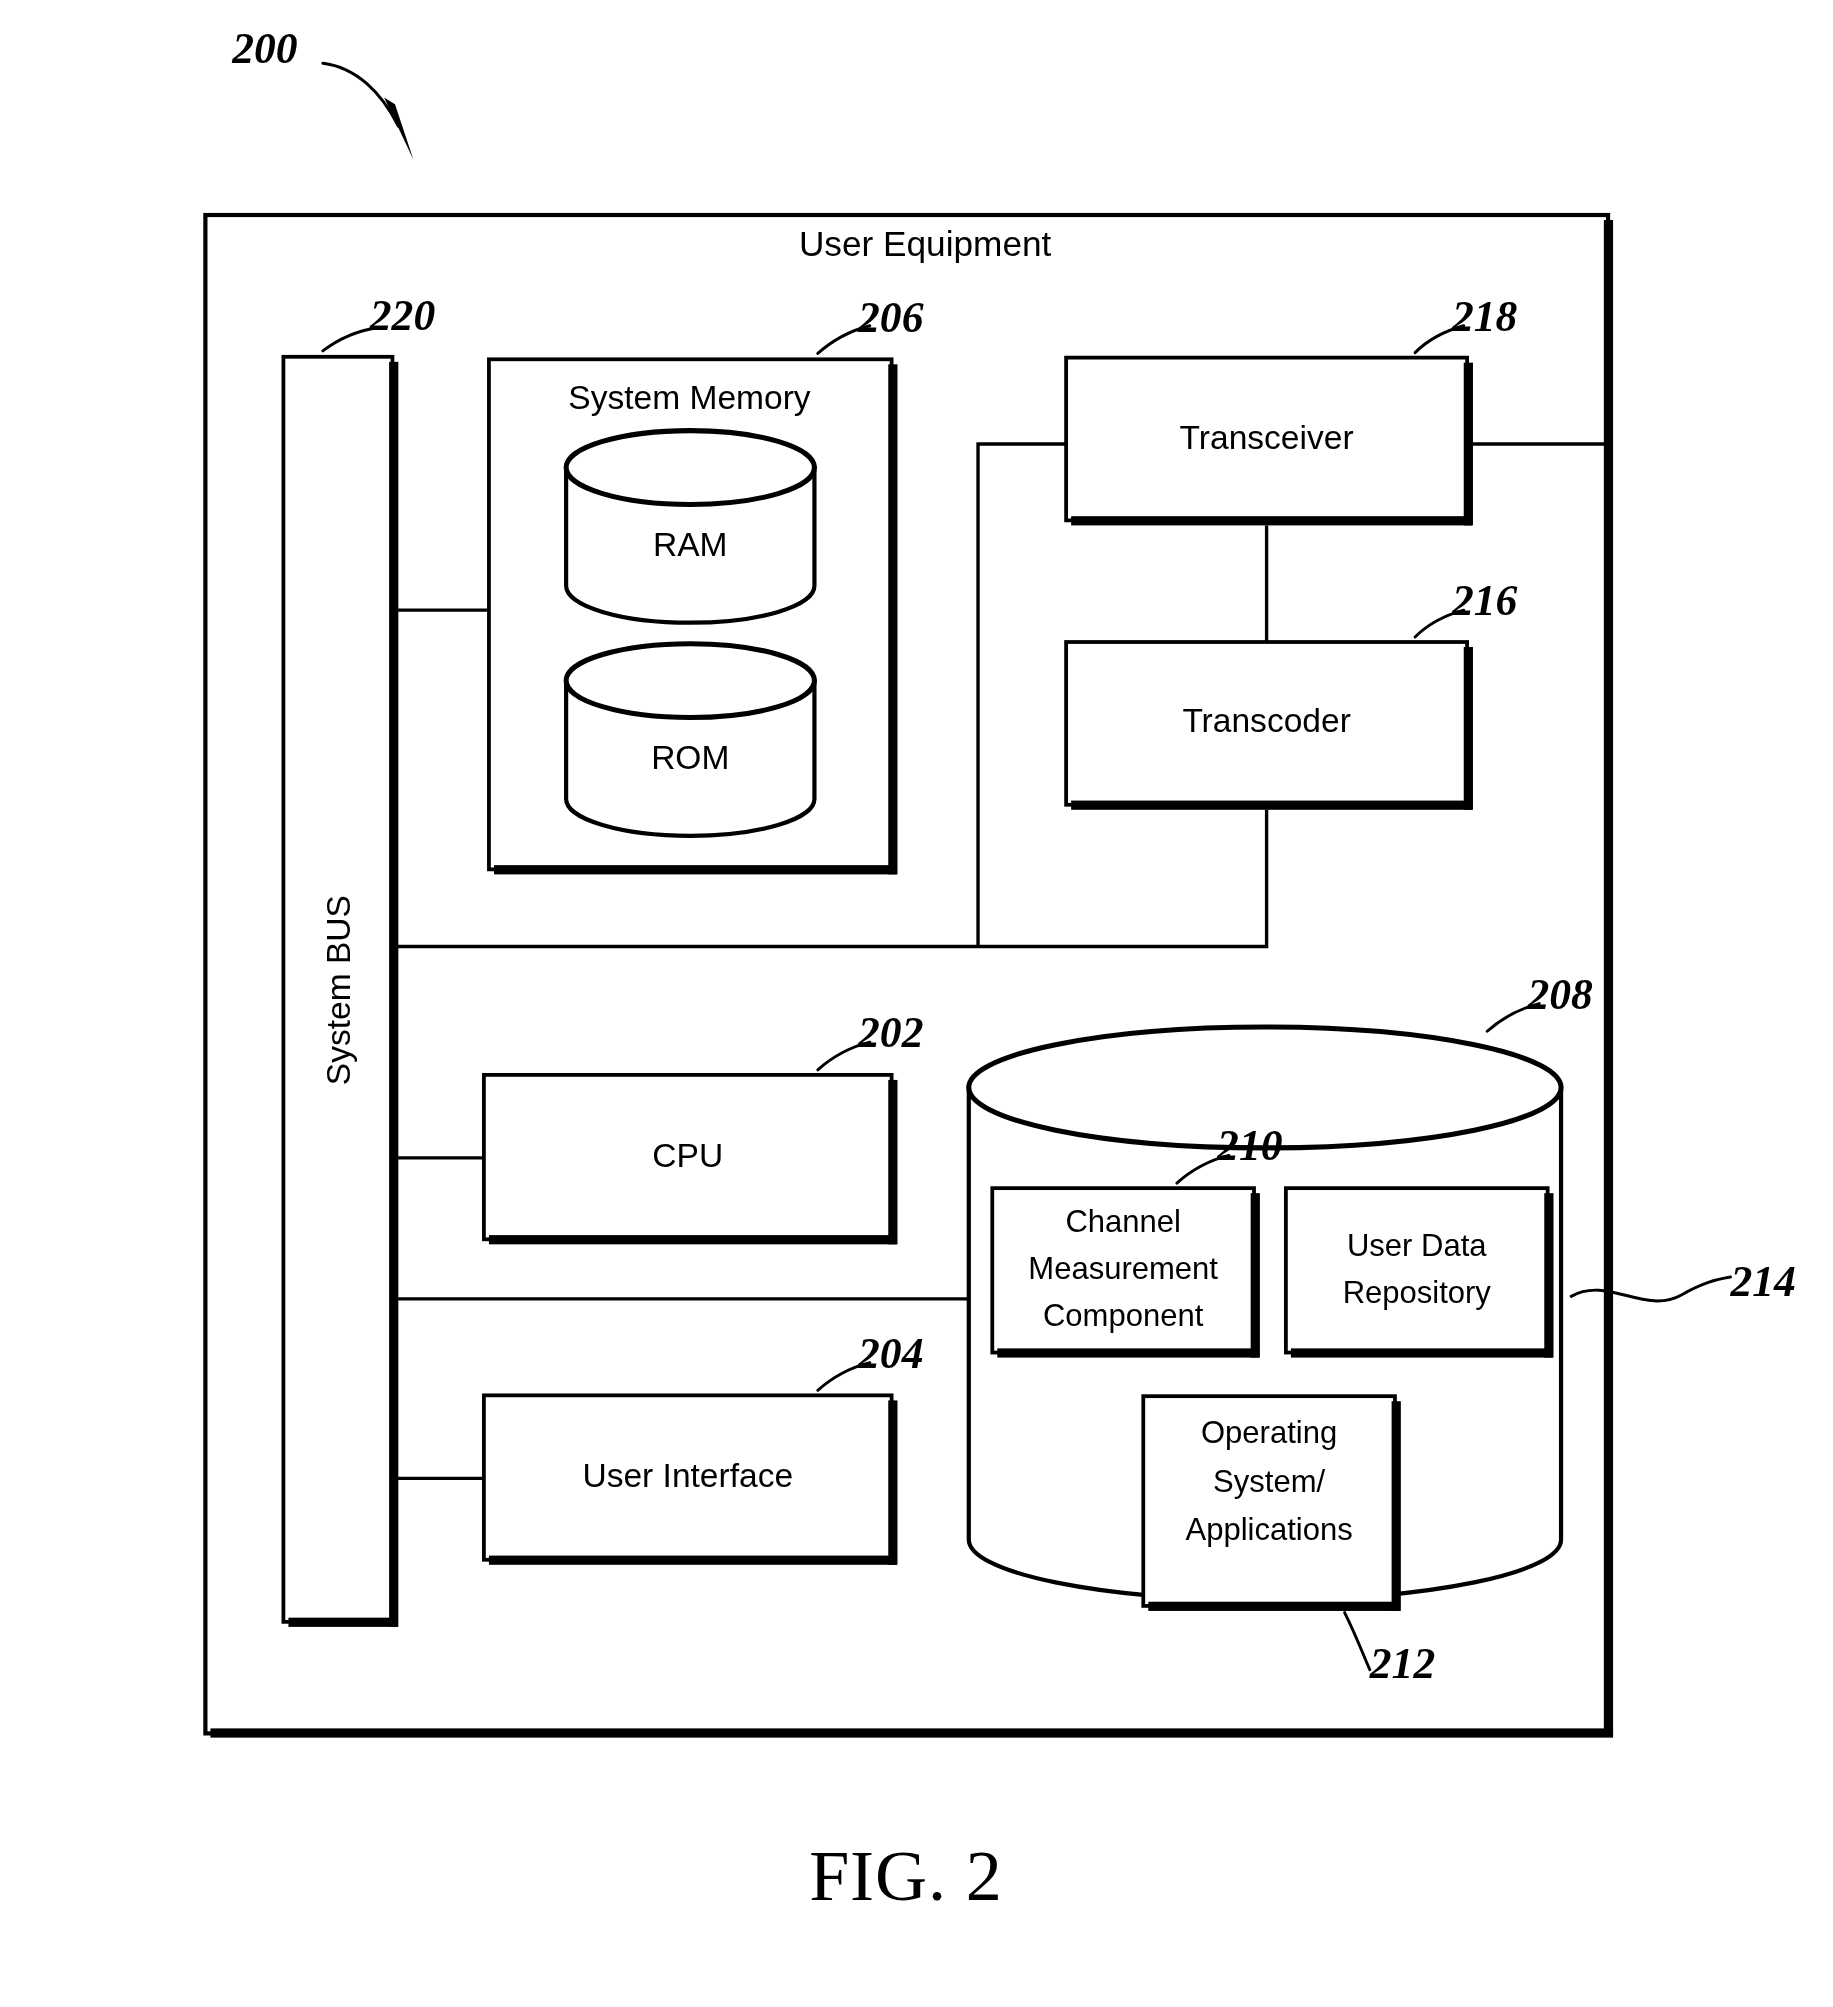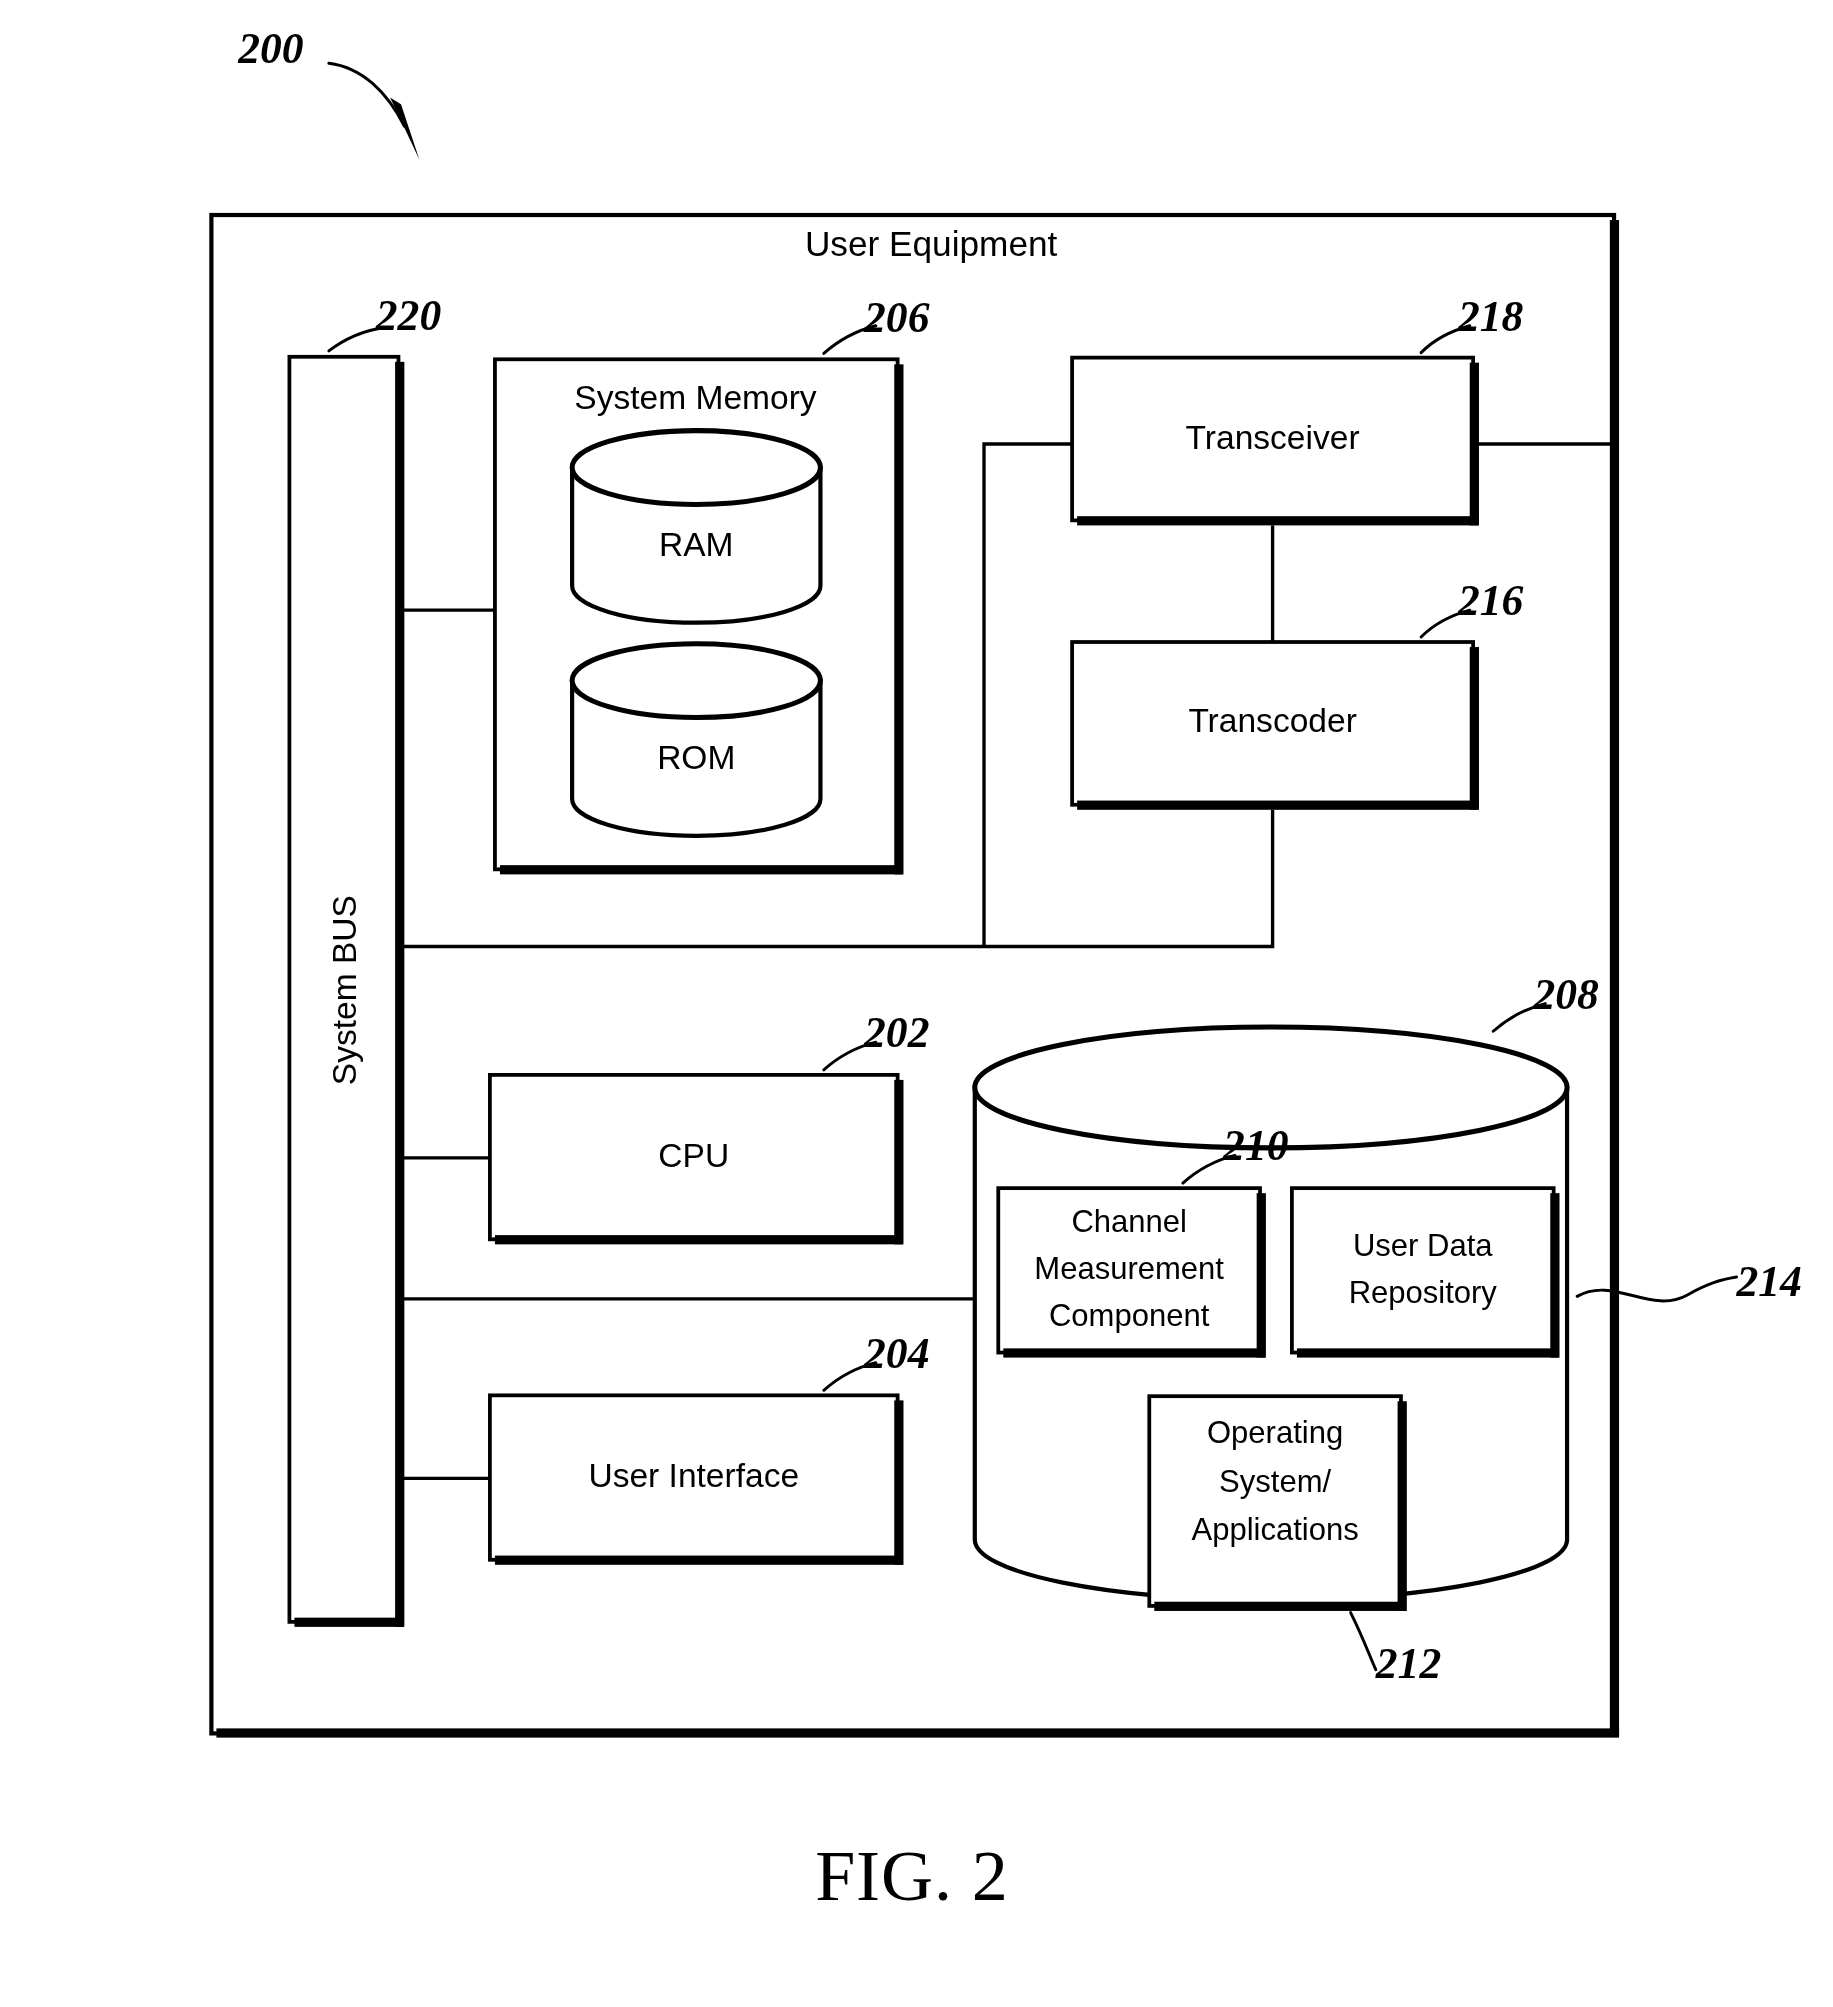"200" #figure-root { left: 8px -> 2px }
